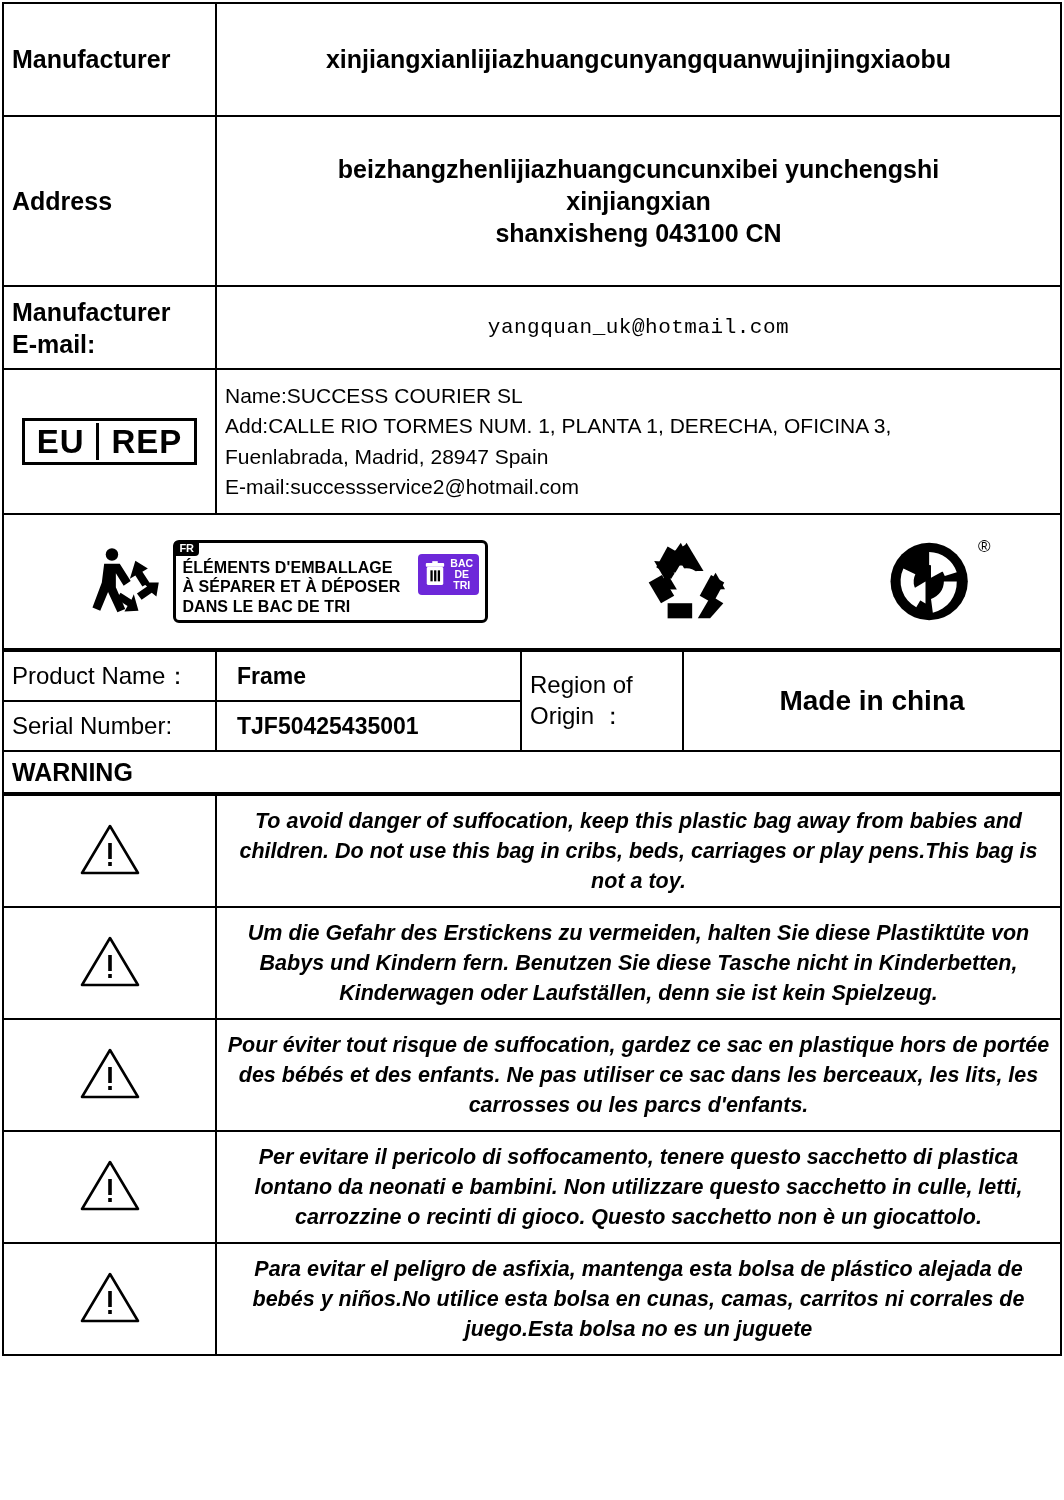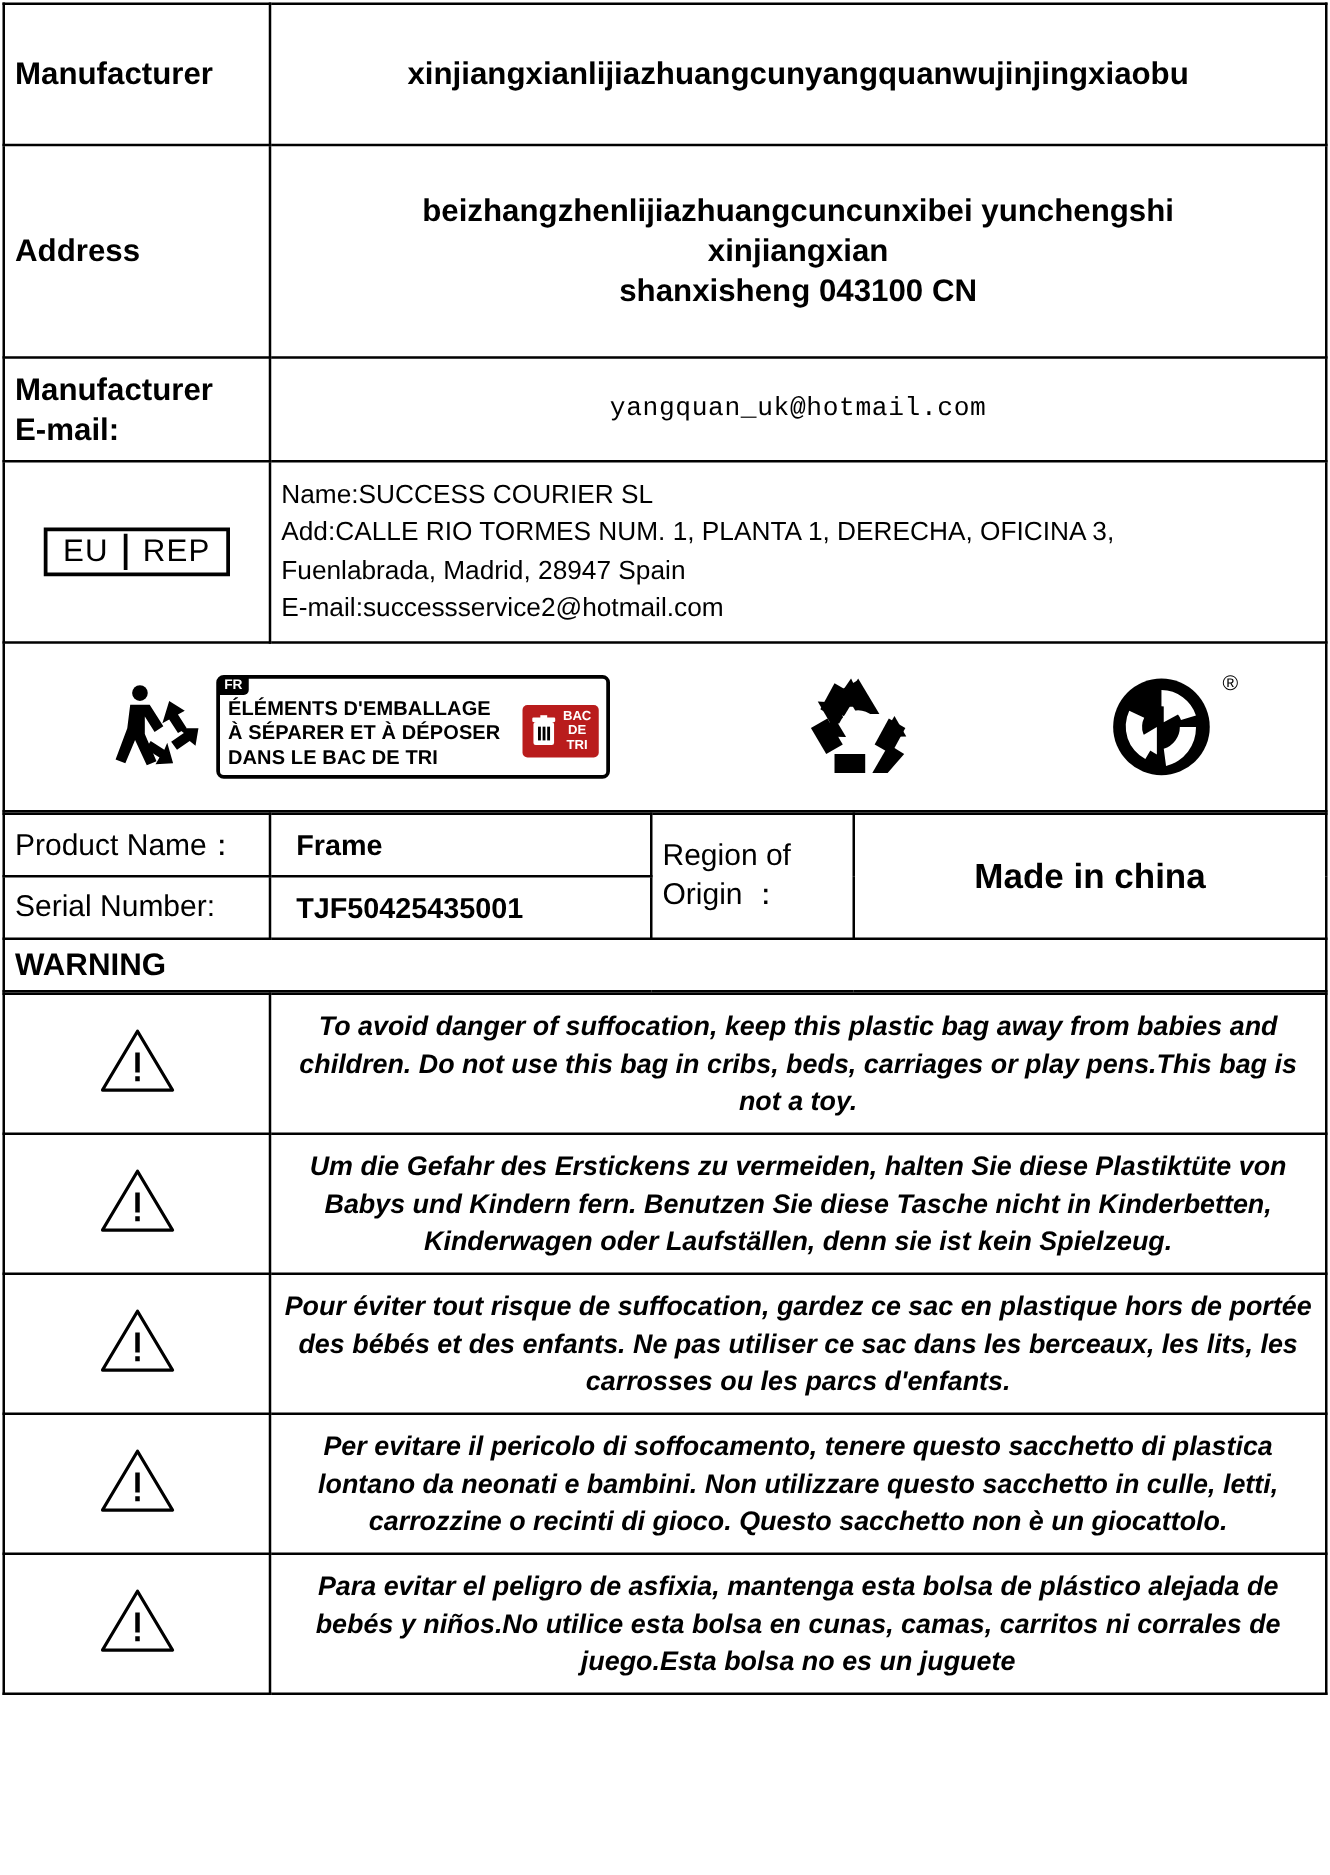"EU" .eurep-box span { font-size: 25px -> 33px; font-weight: normal -> bold }
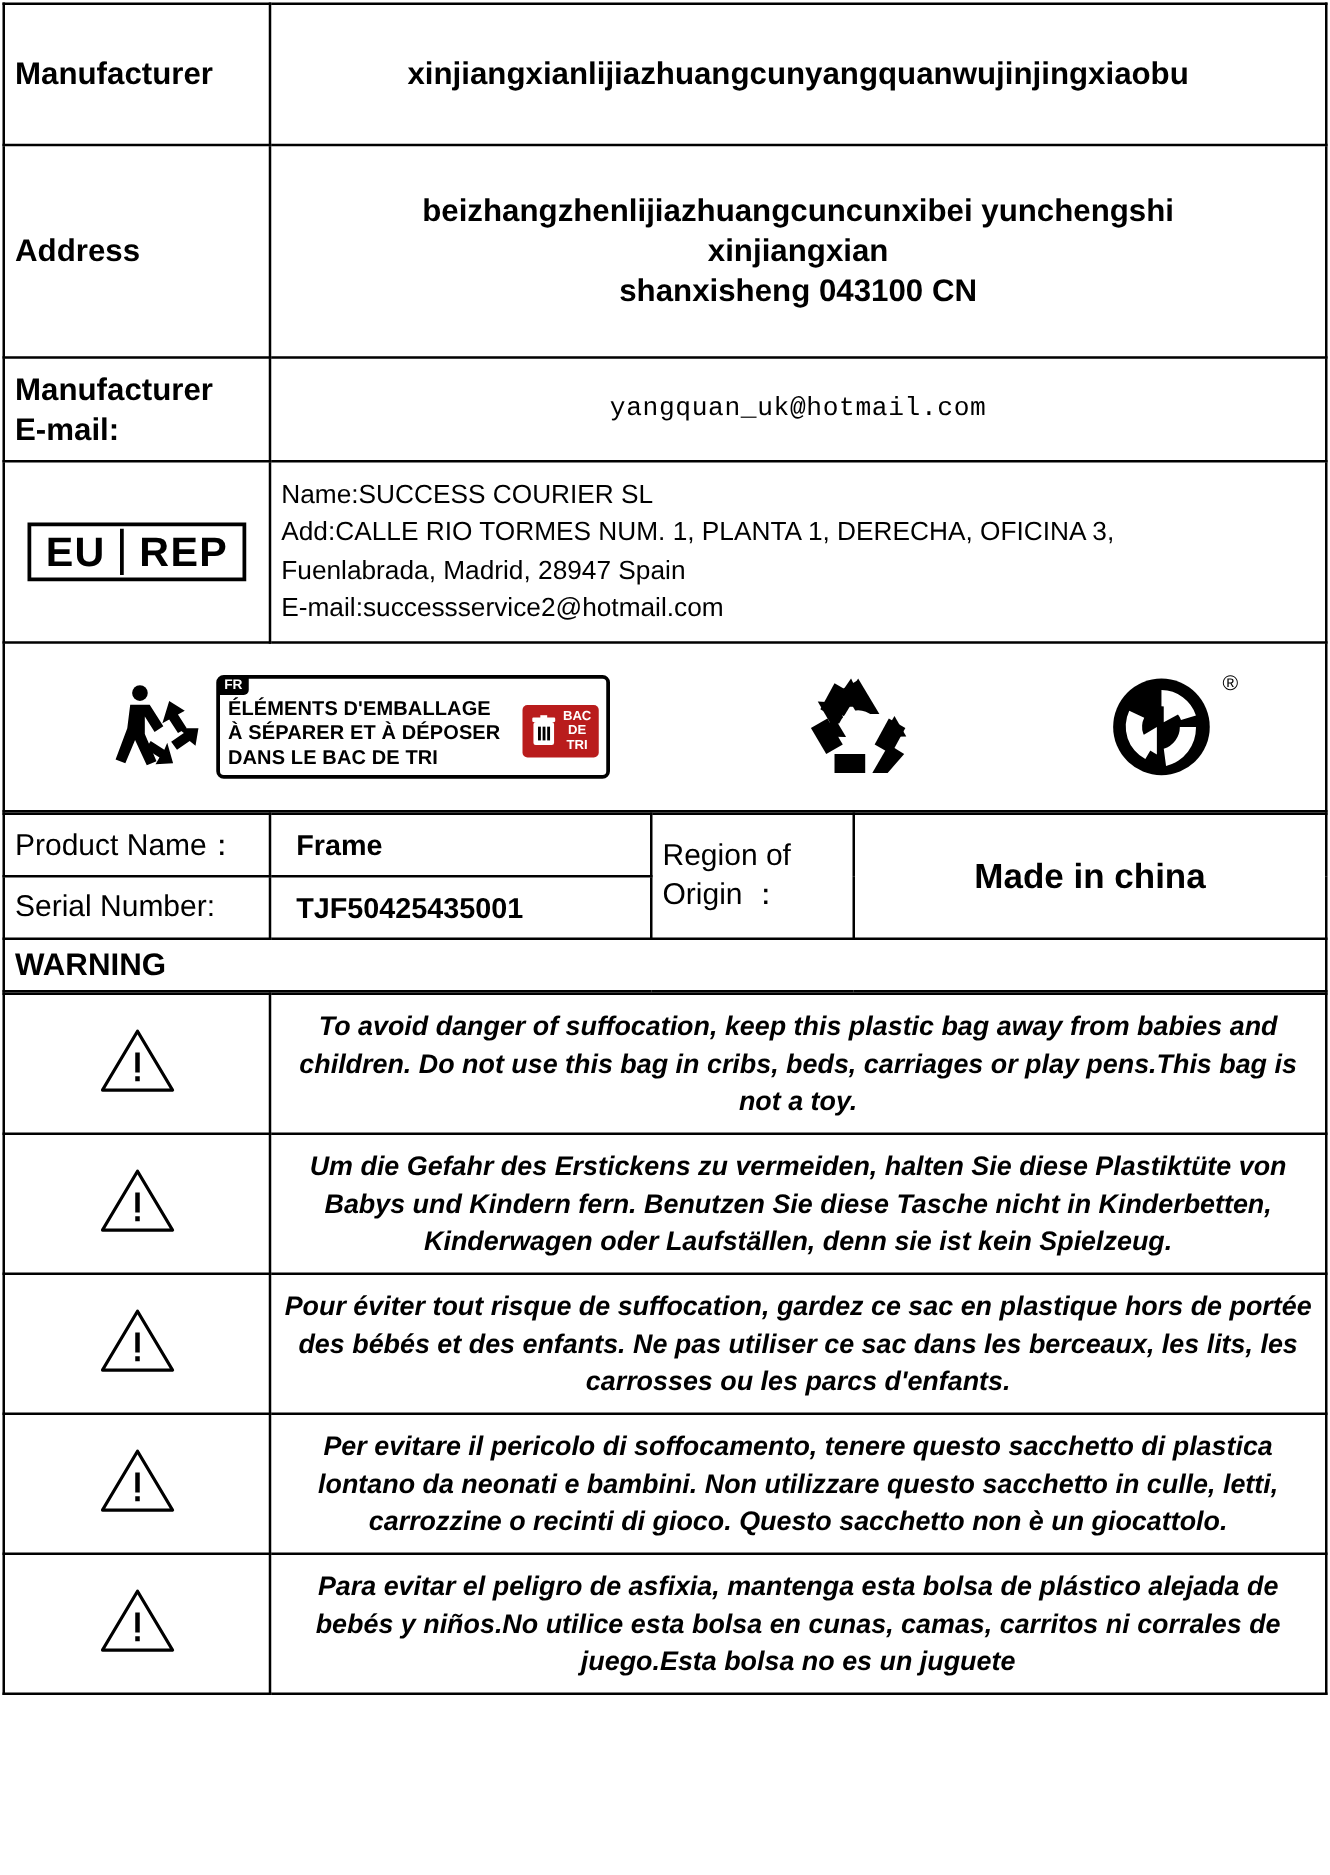"FR" .fr-box { align-items: center -> flex-start }
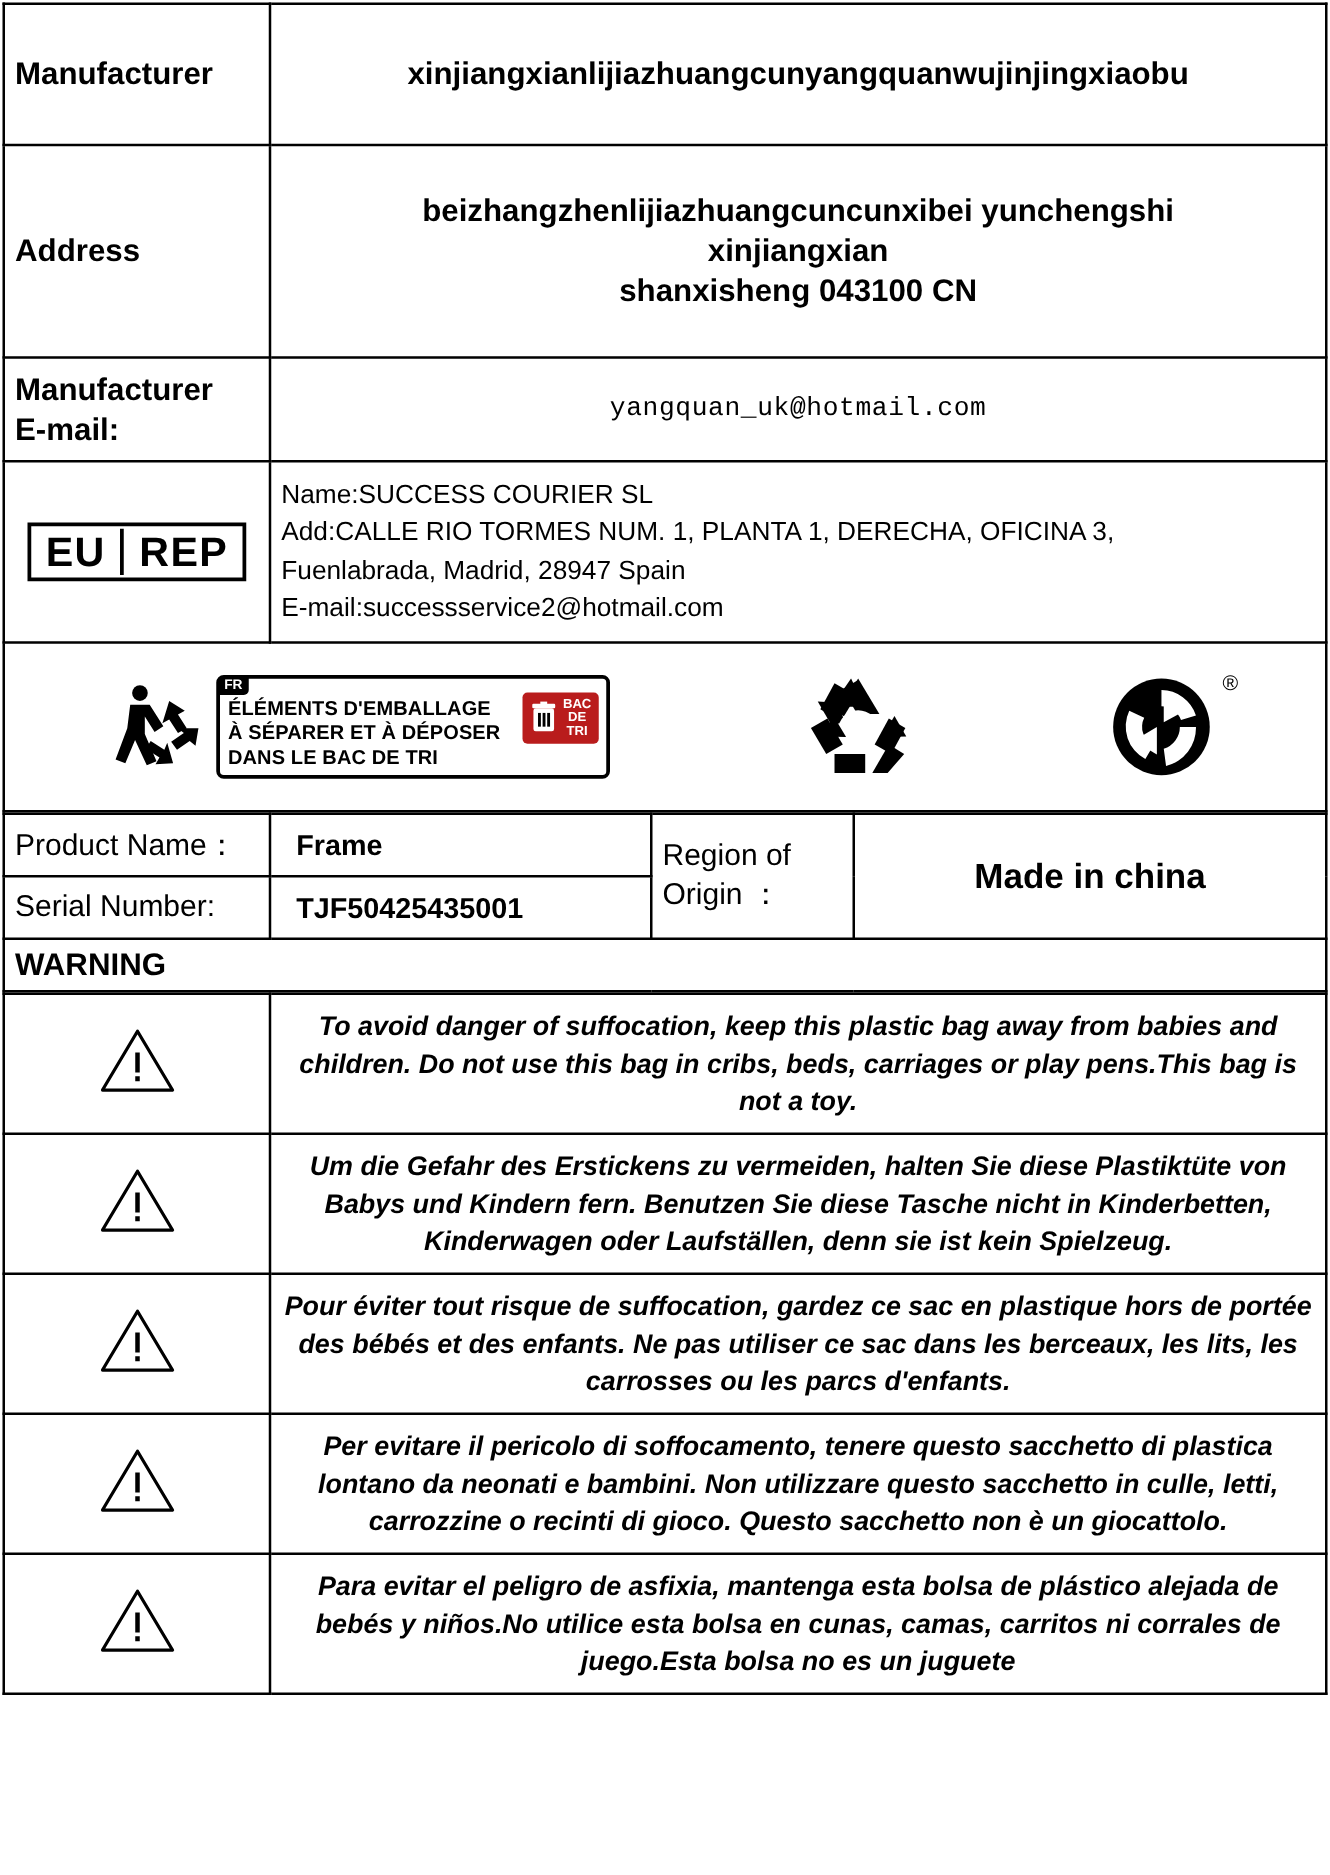"BAC" .bac-box { background: #b91c1c -> #6d28d9 }
